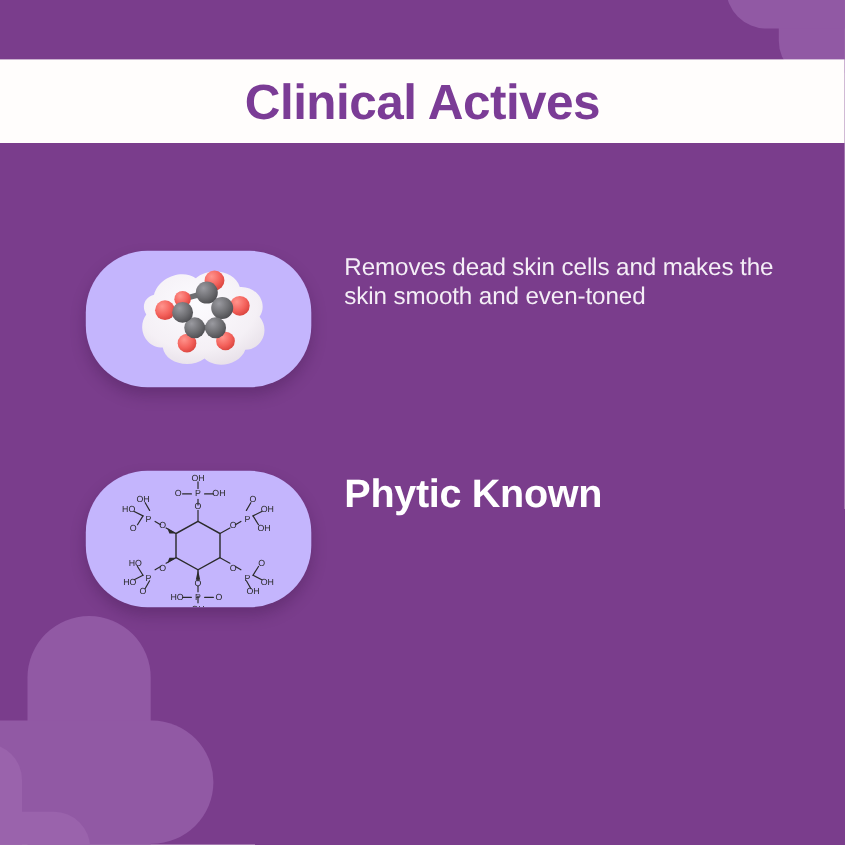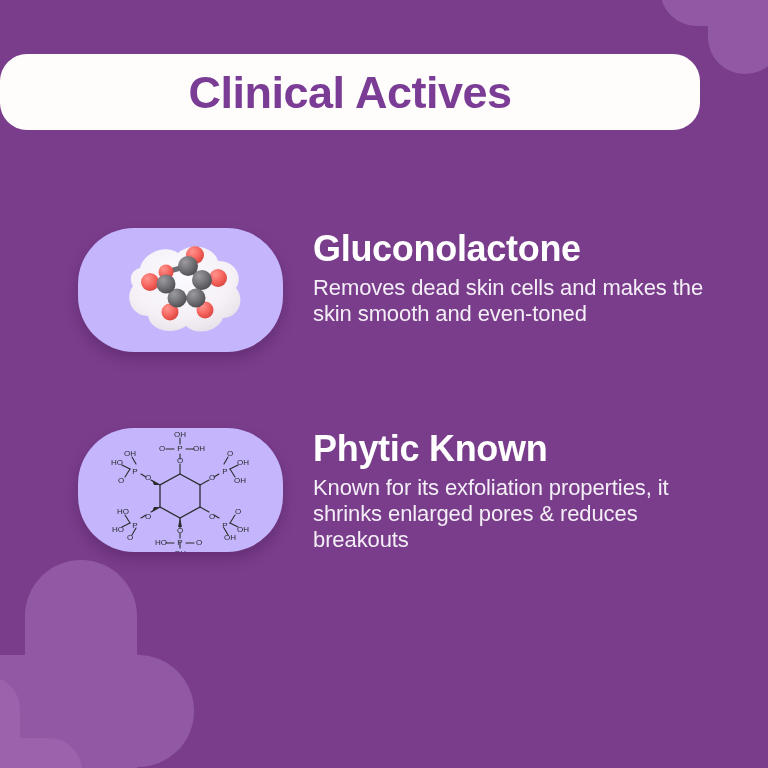"Clinical Actives" #header-band { border-radius: 27px -> none; width: 700px -> 768px }
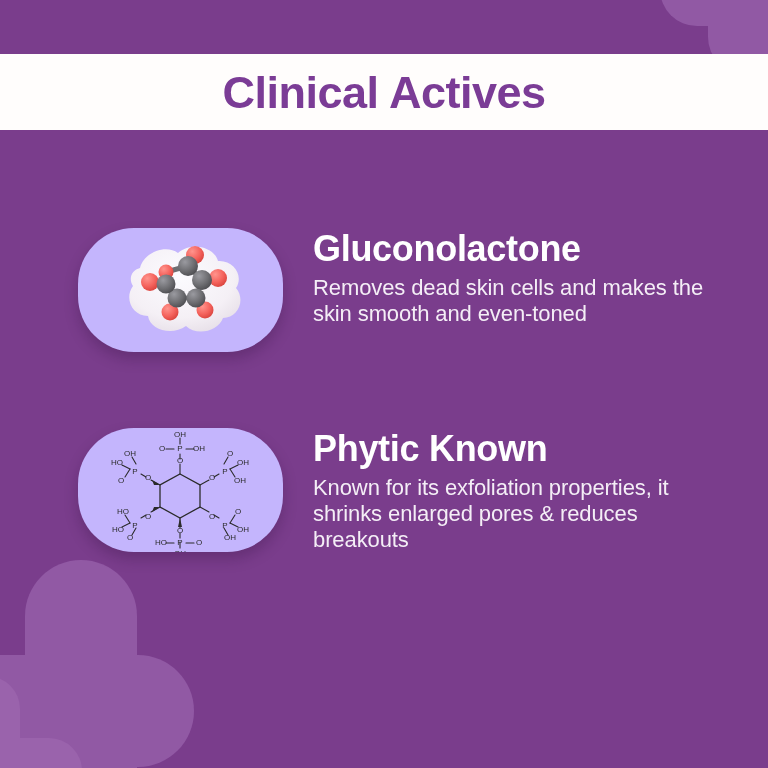"Gluconolactone" h2.ingredient-name { html: <h2>Gluconolactone</h2> -> none }
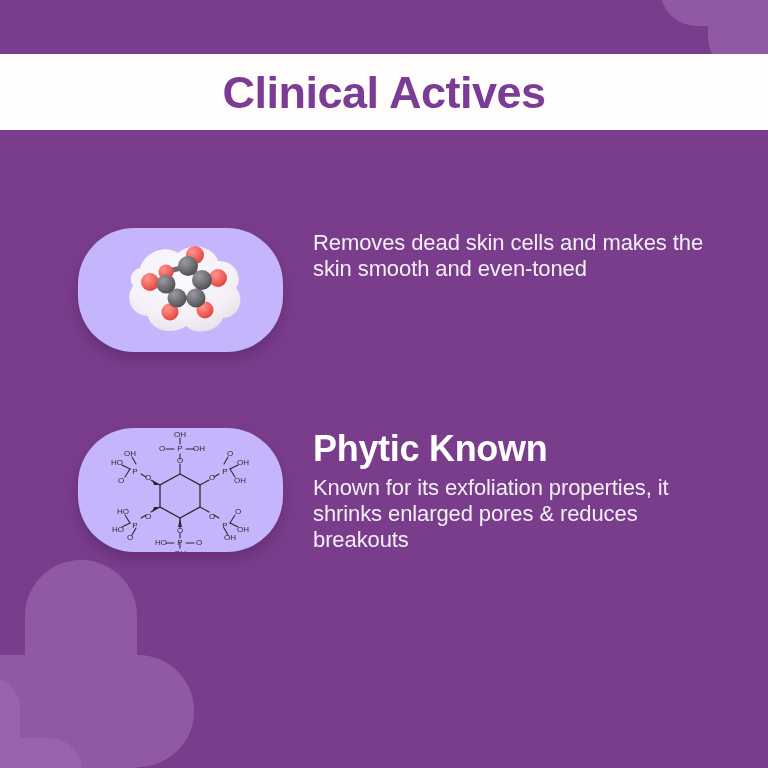"Known for its exfoliation properties," p.ingredient-desc { html: <p>Known for its exfoliation properties, it shrinks enlarged pores &amp; reduces breakouts</p> -> none }
